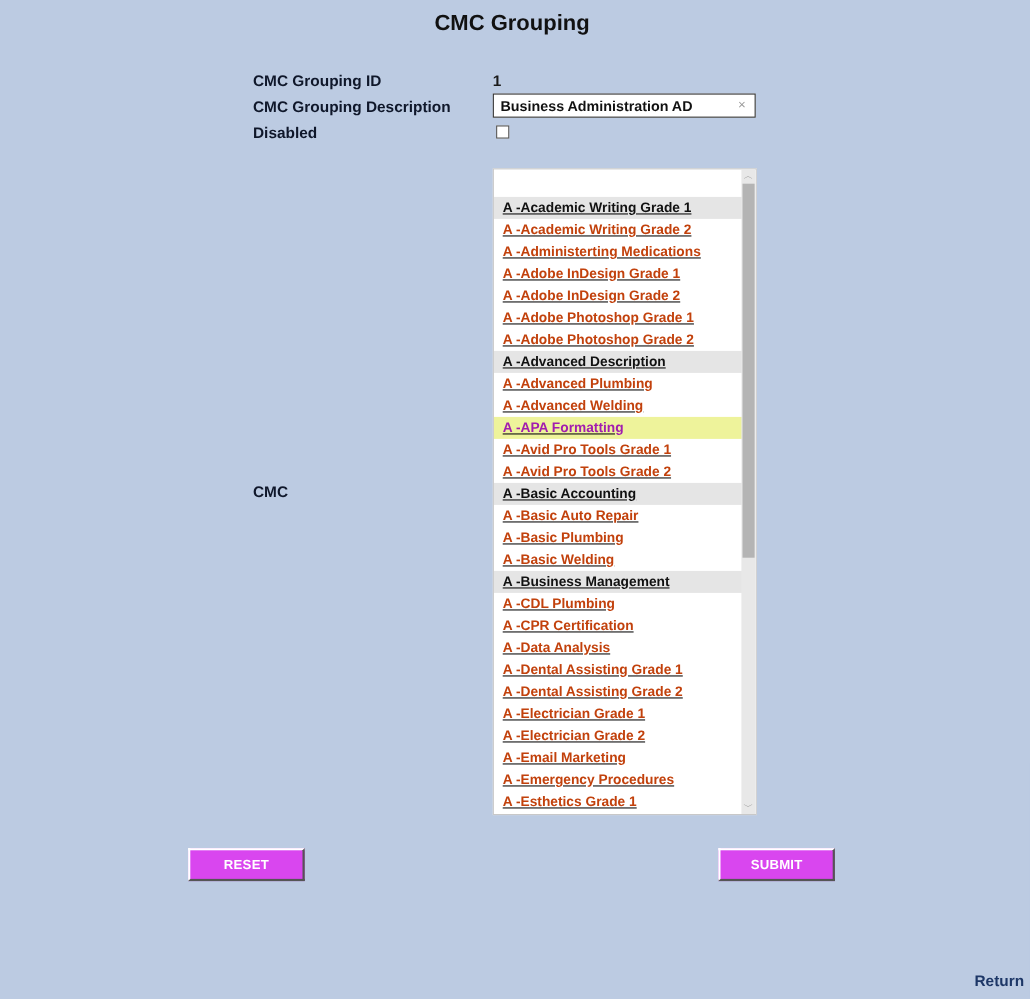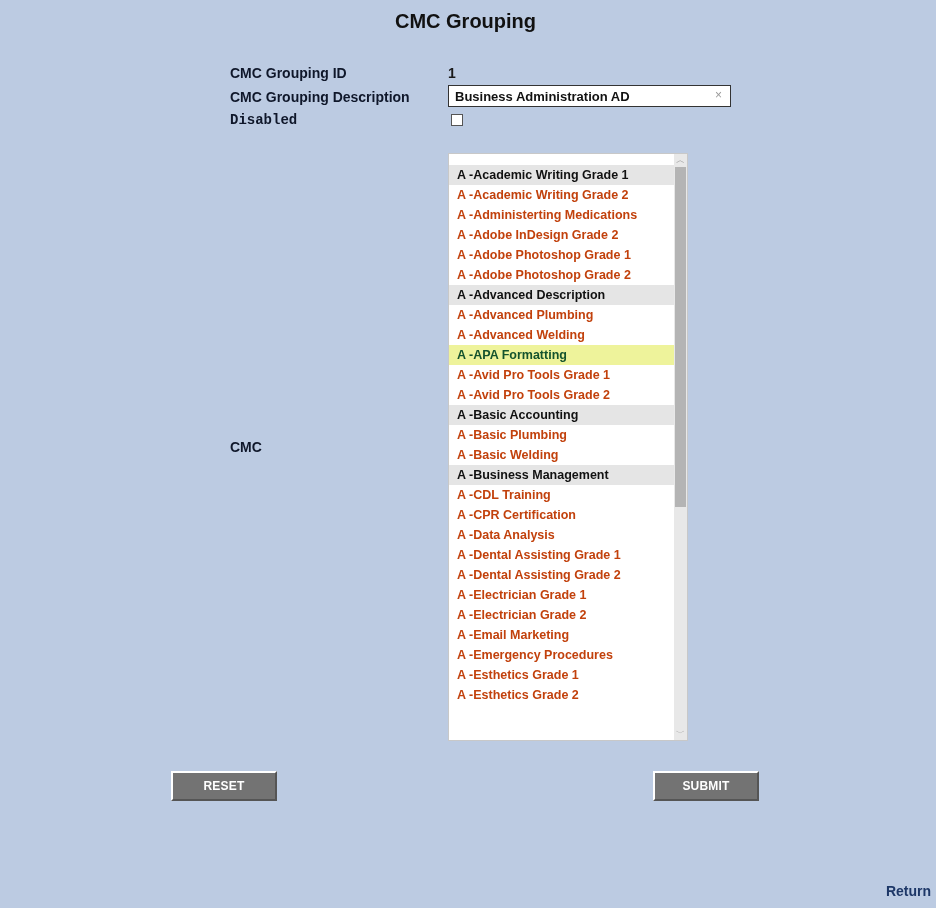"Business Administration AD" .desc-input { padding-left: 44px -> none }
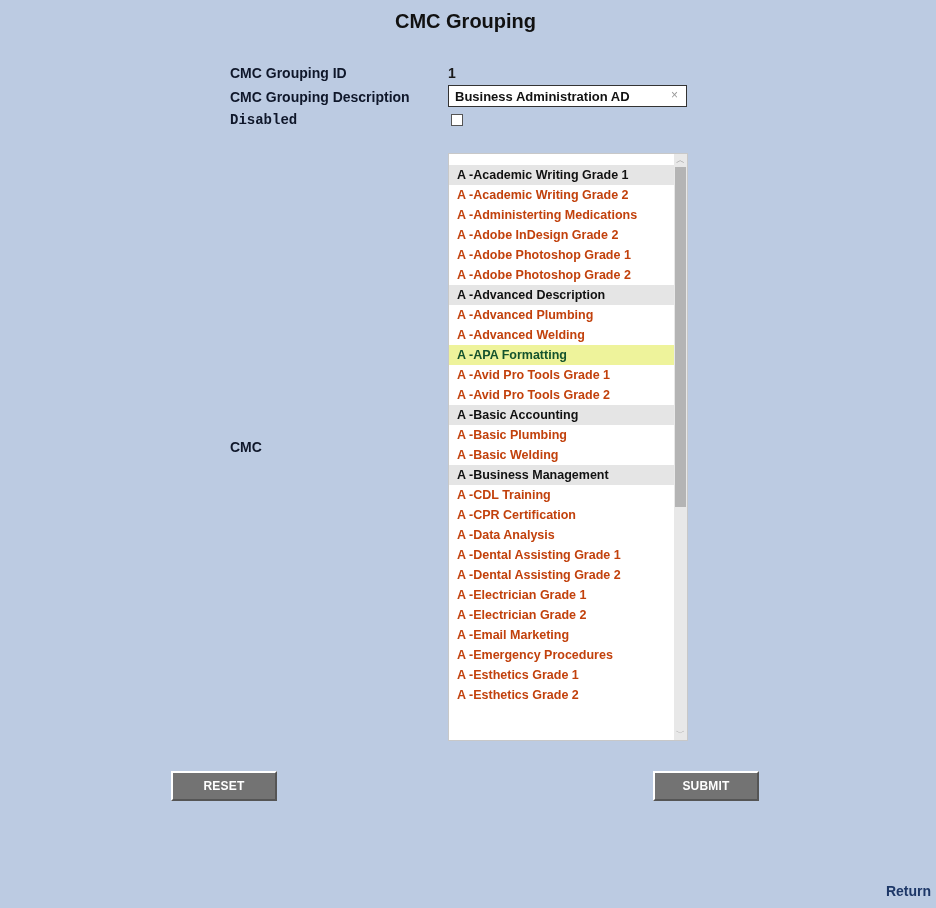"Disabled" div.label { font-family: Liberation Mono, monospace -> none }
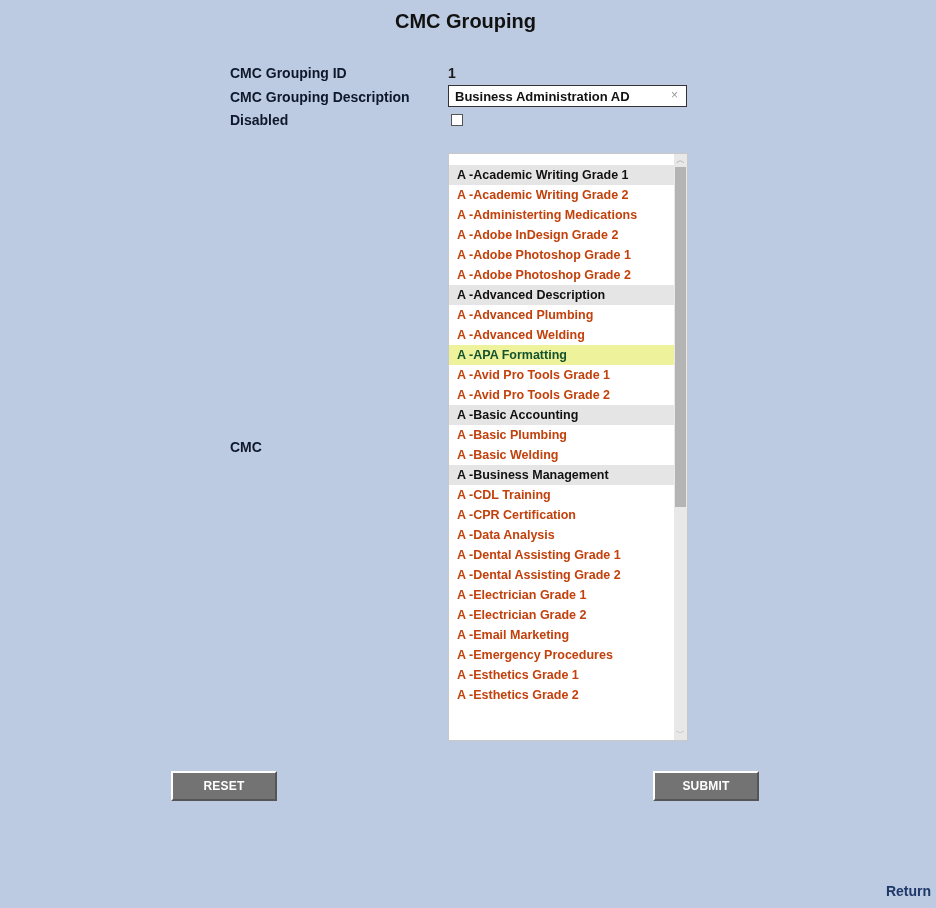"A -Academic Writing Grade 1" .list-items { text-decoration: none -> underline; top: 11px -> 25px }
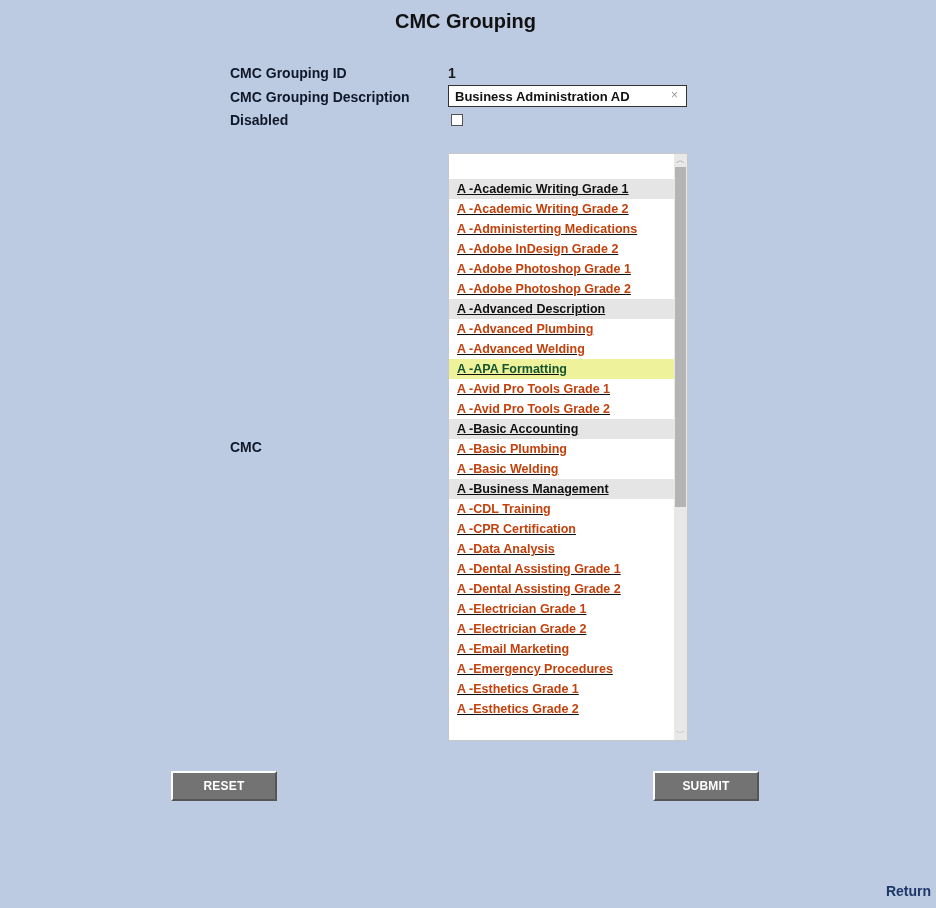"A -Adobe InDesign Grade 1" div.list-item { html: none -> <div>A -Adobe InDesign Grade 1</div> }
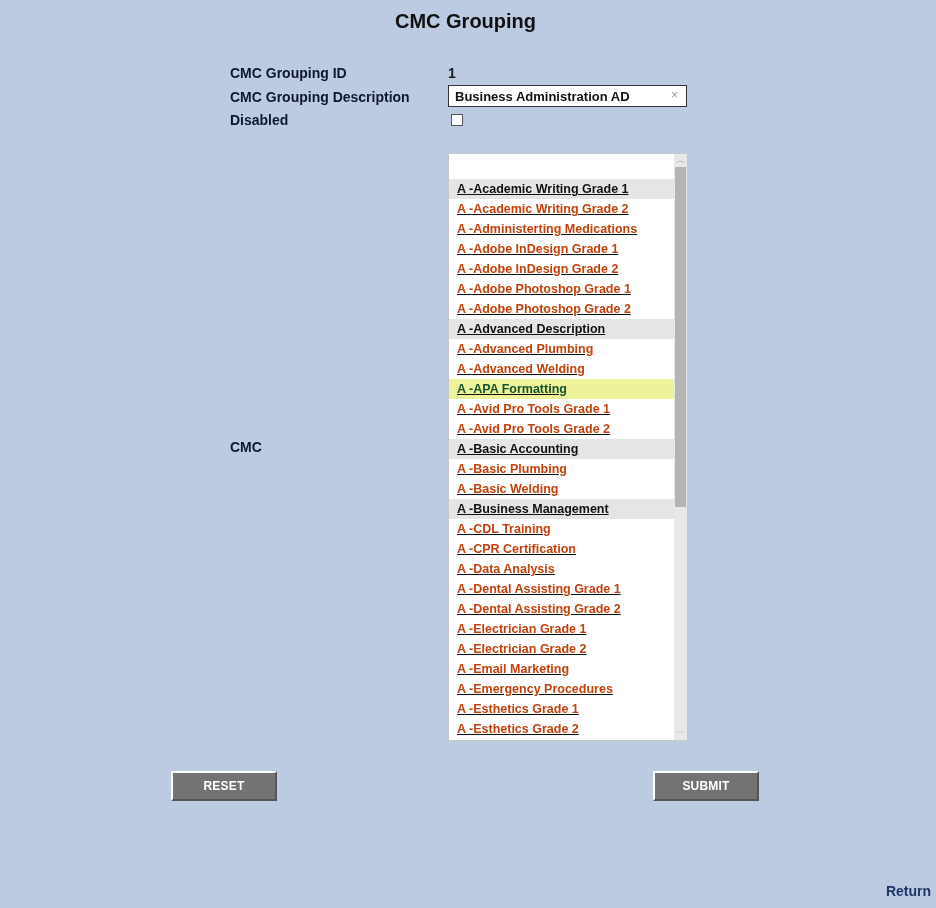"A -APA Formatting" .list-item.hover { color: #14532d -> #a21caf }
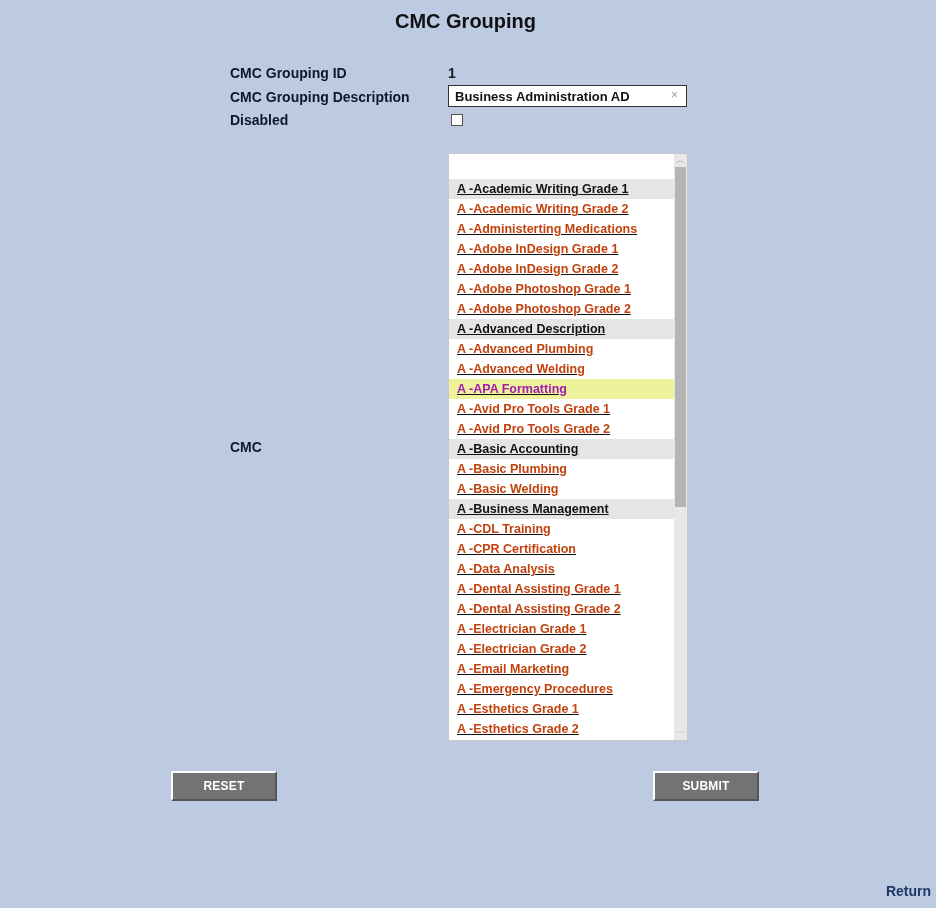"A -Basic Auto Repair" div.list-item { html: none -> <div>A -Basic Auto Repair</div> }
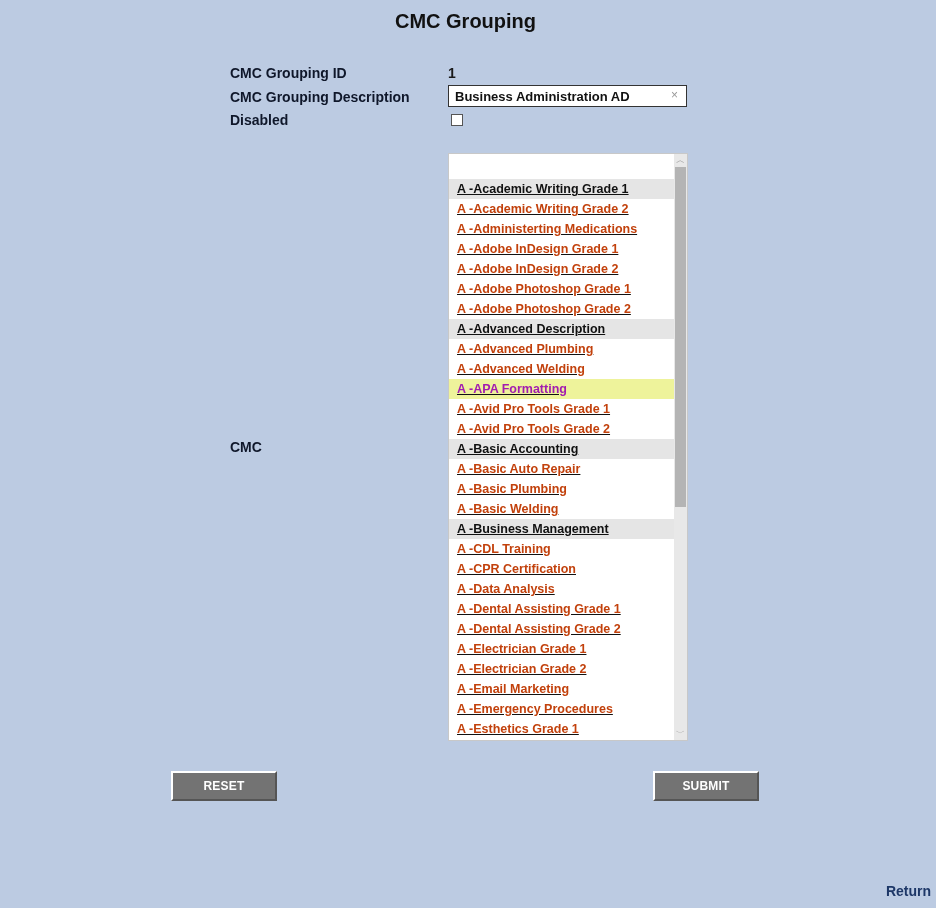"A -CDL Training" div.list-item { text: Training -> Plumbing }
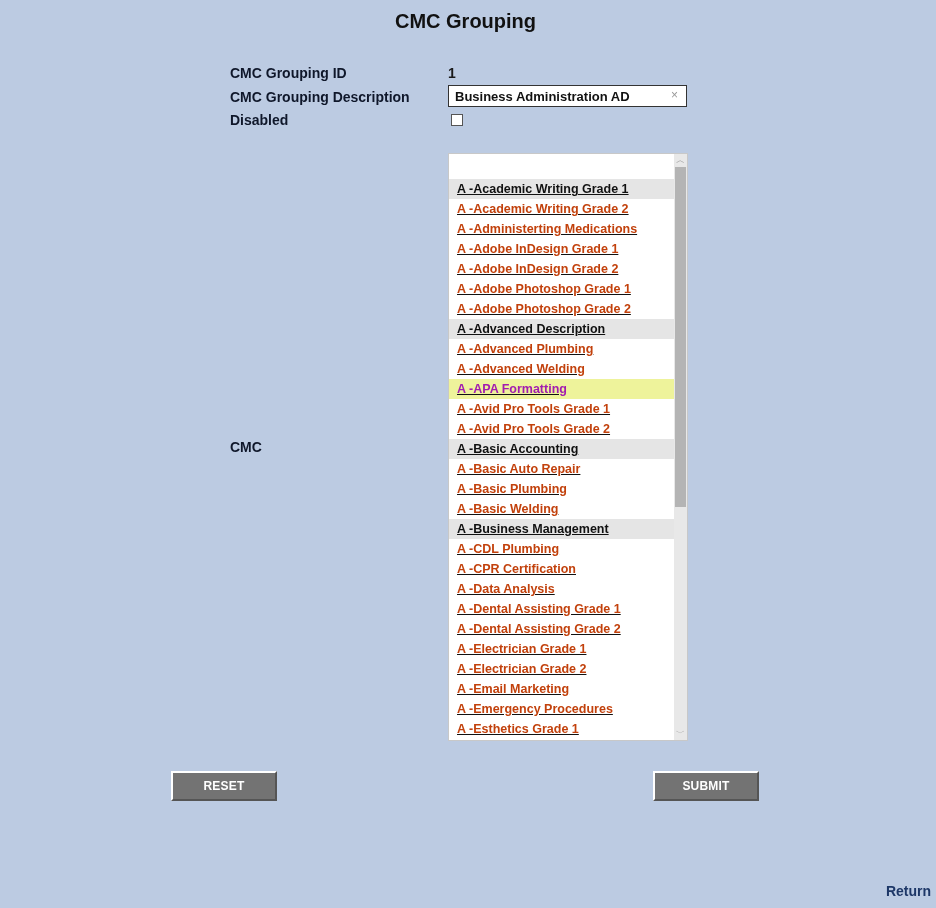"RESET" .btn { background: #737373 -> #d946ef }
